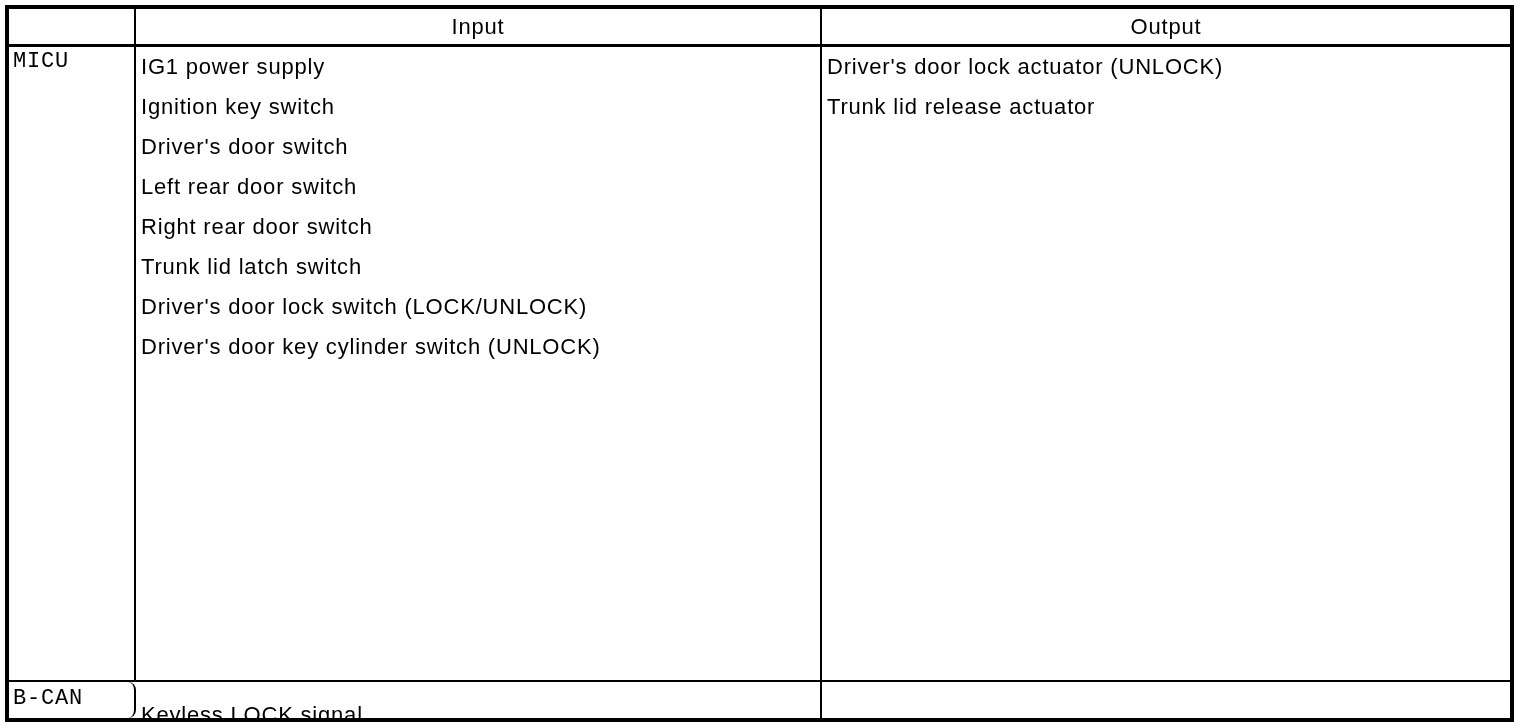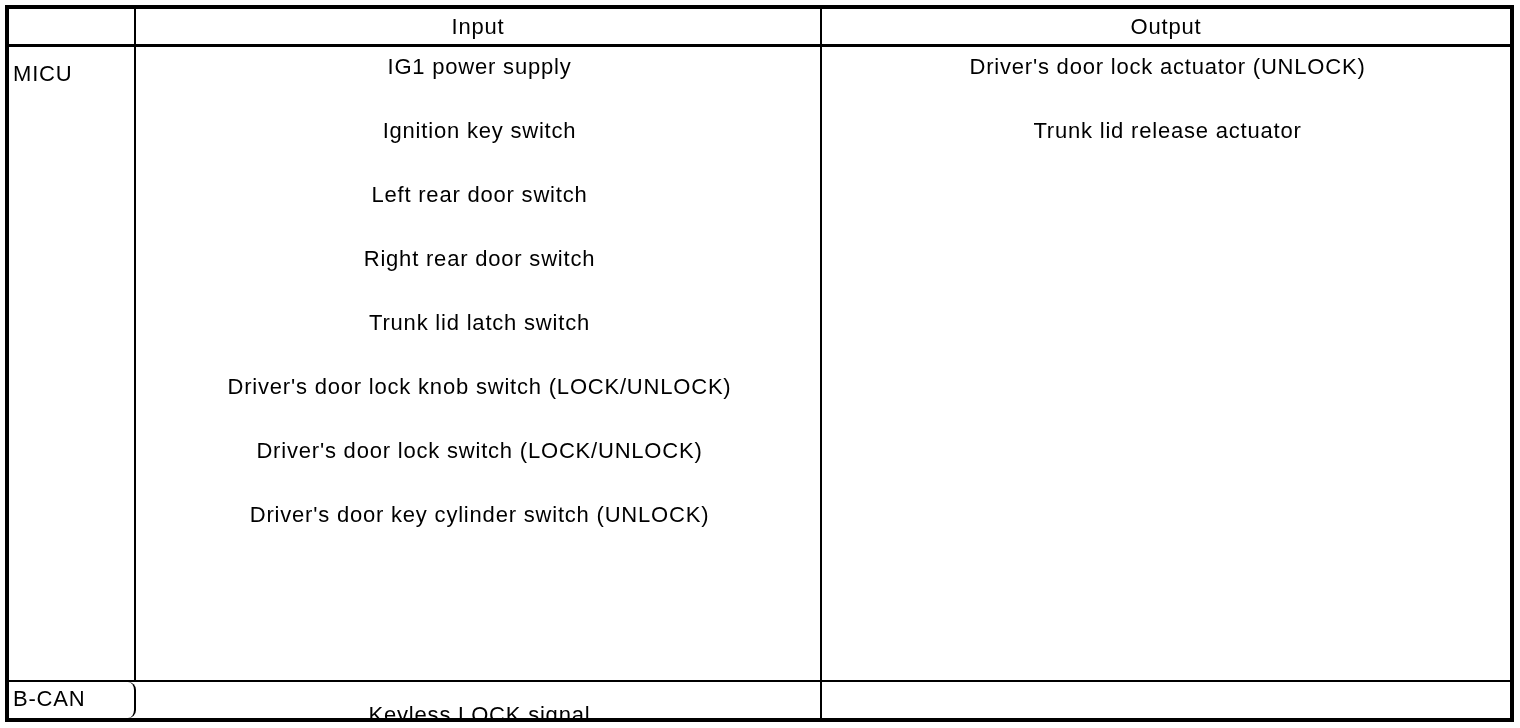"MICU" .label-cell { font-family: none -> Liberation Mono, monospace; padding: 16px 2px 0 4px -> 4px 2px 0 4px }
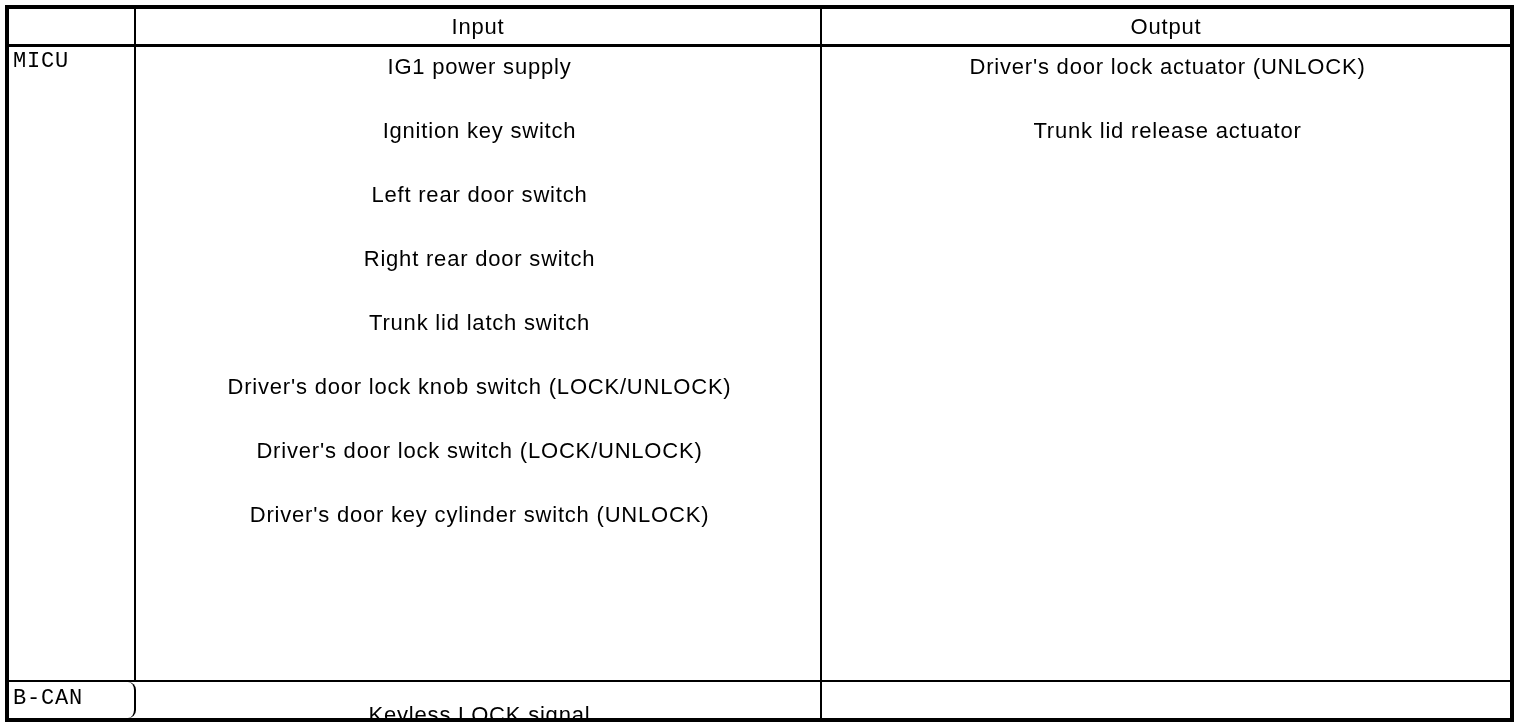"IG1 power supply" .list { align-items: center -> none; row-gap: 42px -> 18px }
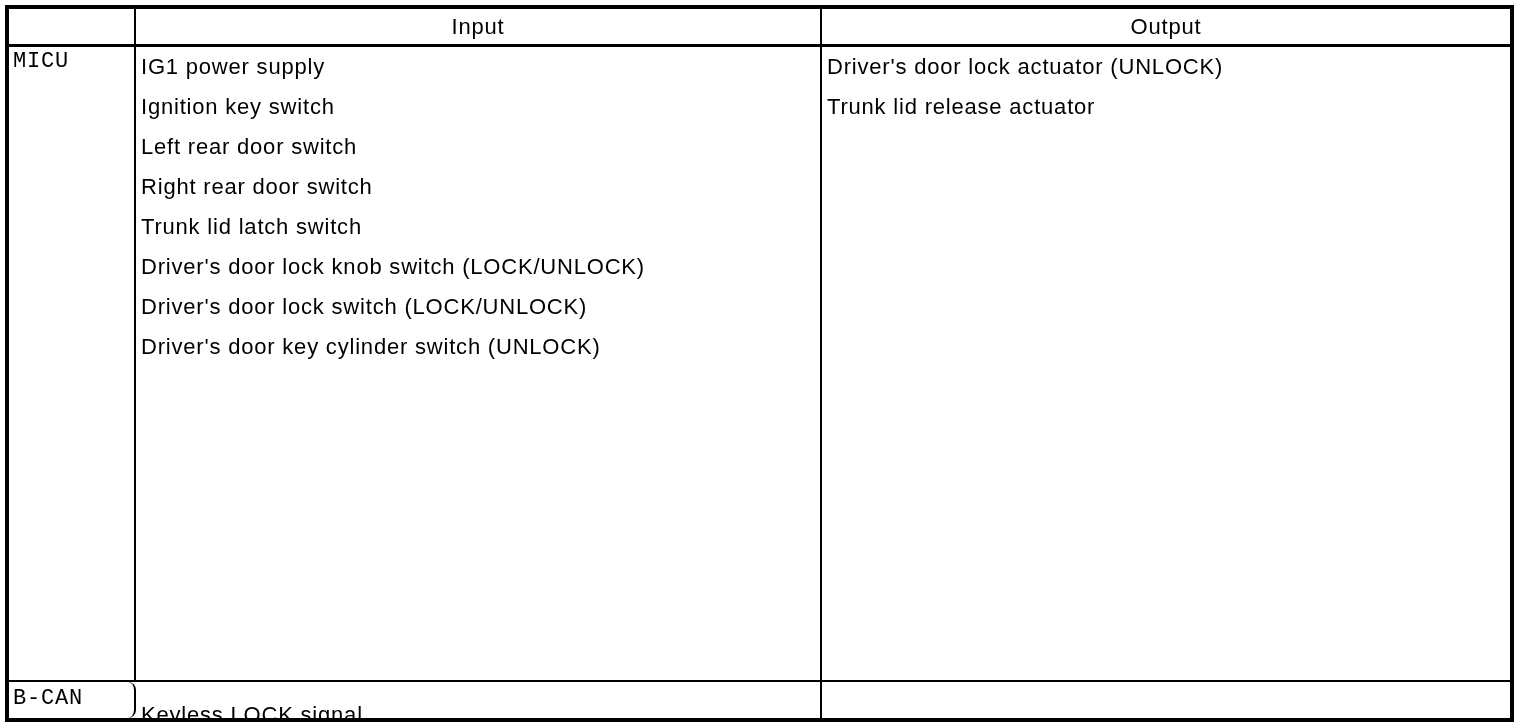"Driver's door switch" div.item { html: none -> <div>Driver's door switch</div> }
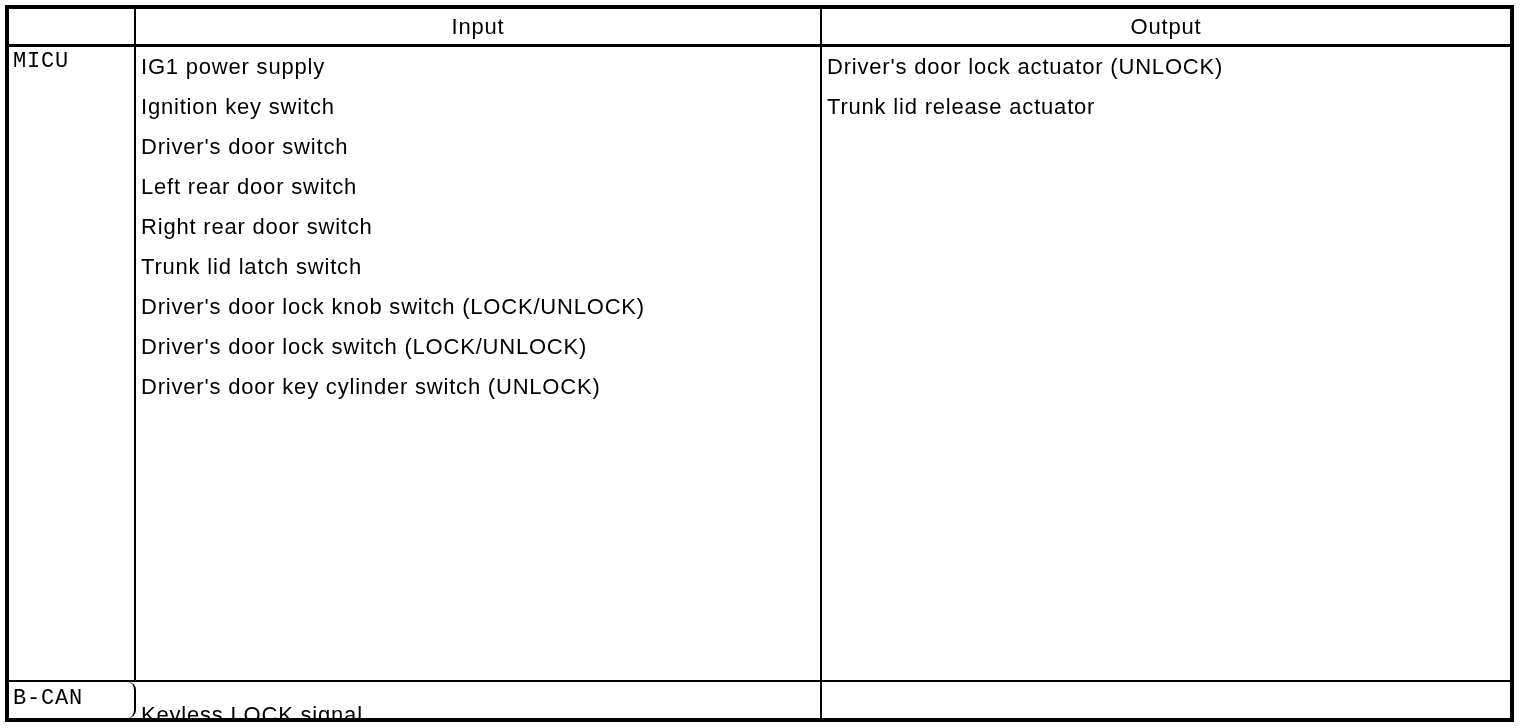"Driver's door lock knob switch" div.item { html: <div>Driver's door lock knob switch (LOCK/UNLOCK)</div> -> none }
